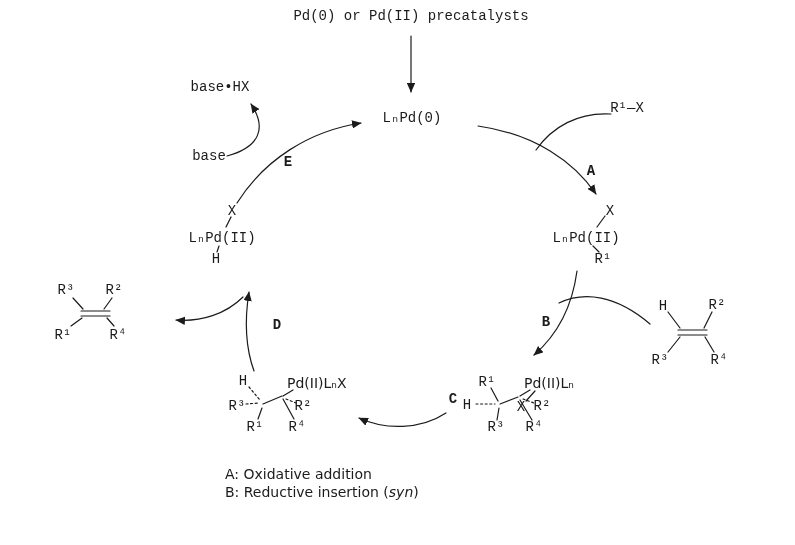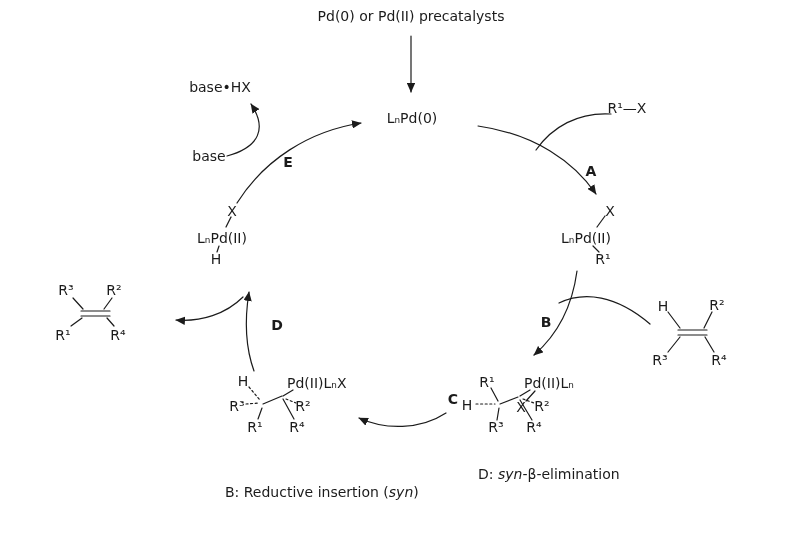"Pd(0) or Pd(II) precatalysts" .c { font-family: none -> Liberation Mono, monospace }
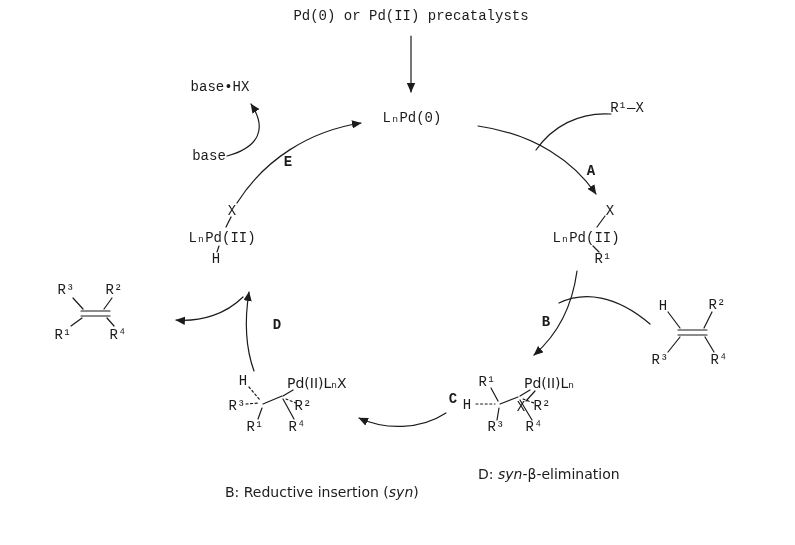"A: Oxidative addition" span.t { html: none -> <span>A: Oxidative addition</span> }
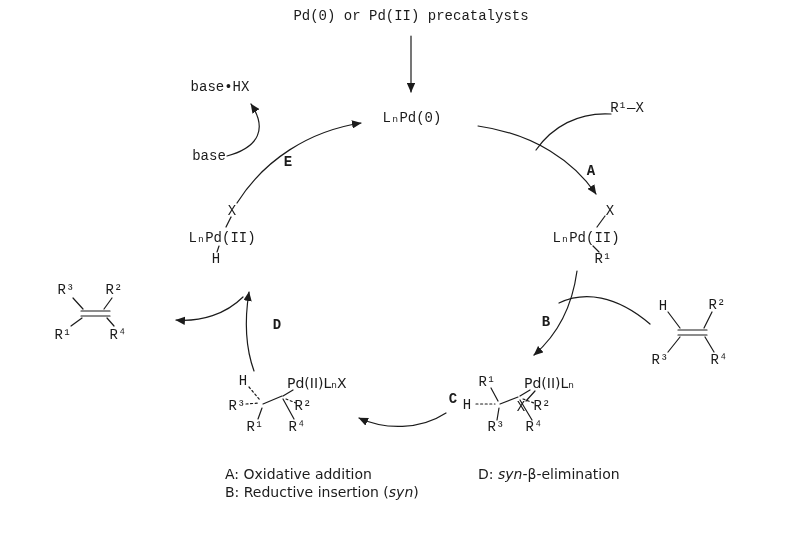"D: syn-β-elimination" span.t { html: <span><span>D: </span><i>syn</i><span>-β-elimination</span></span> -> none }
